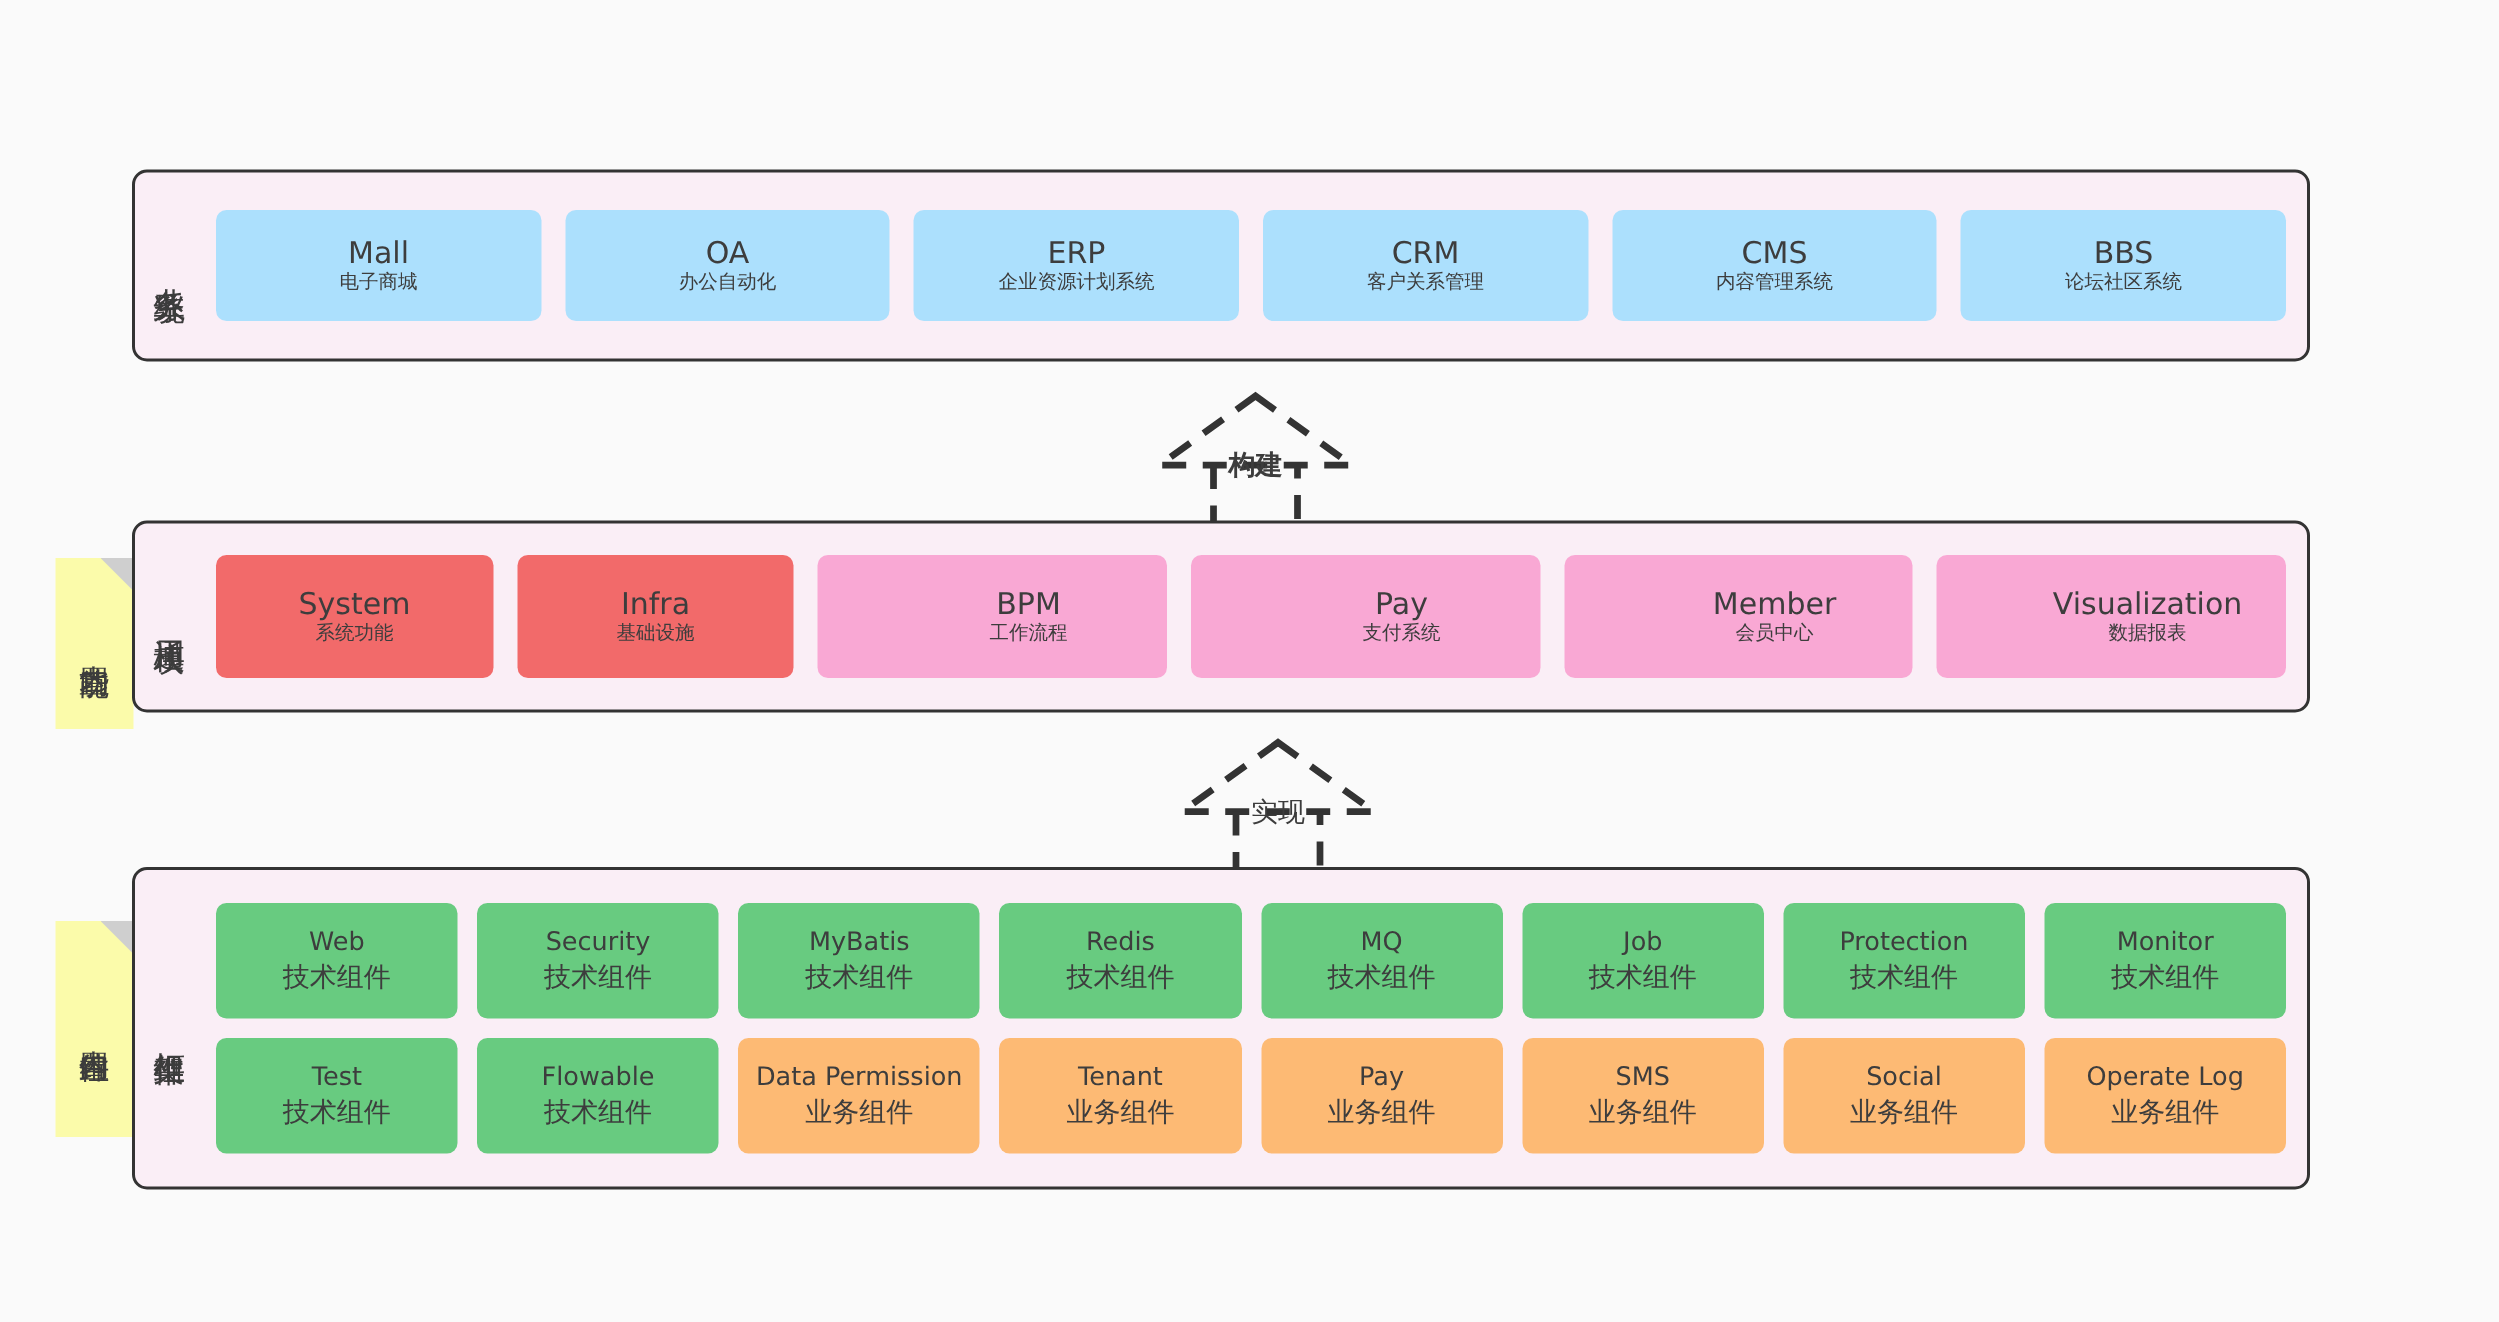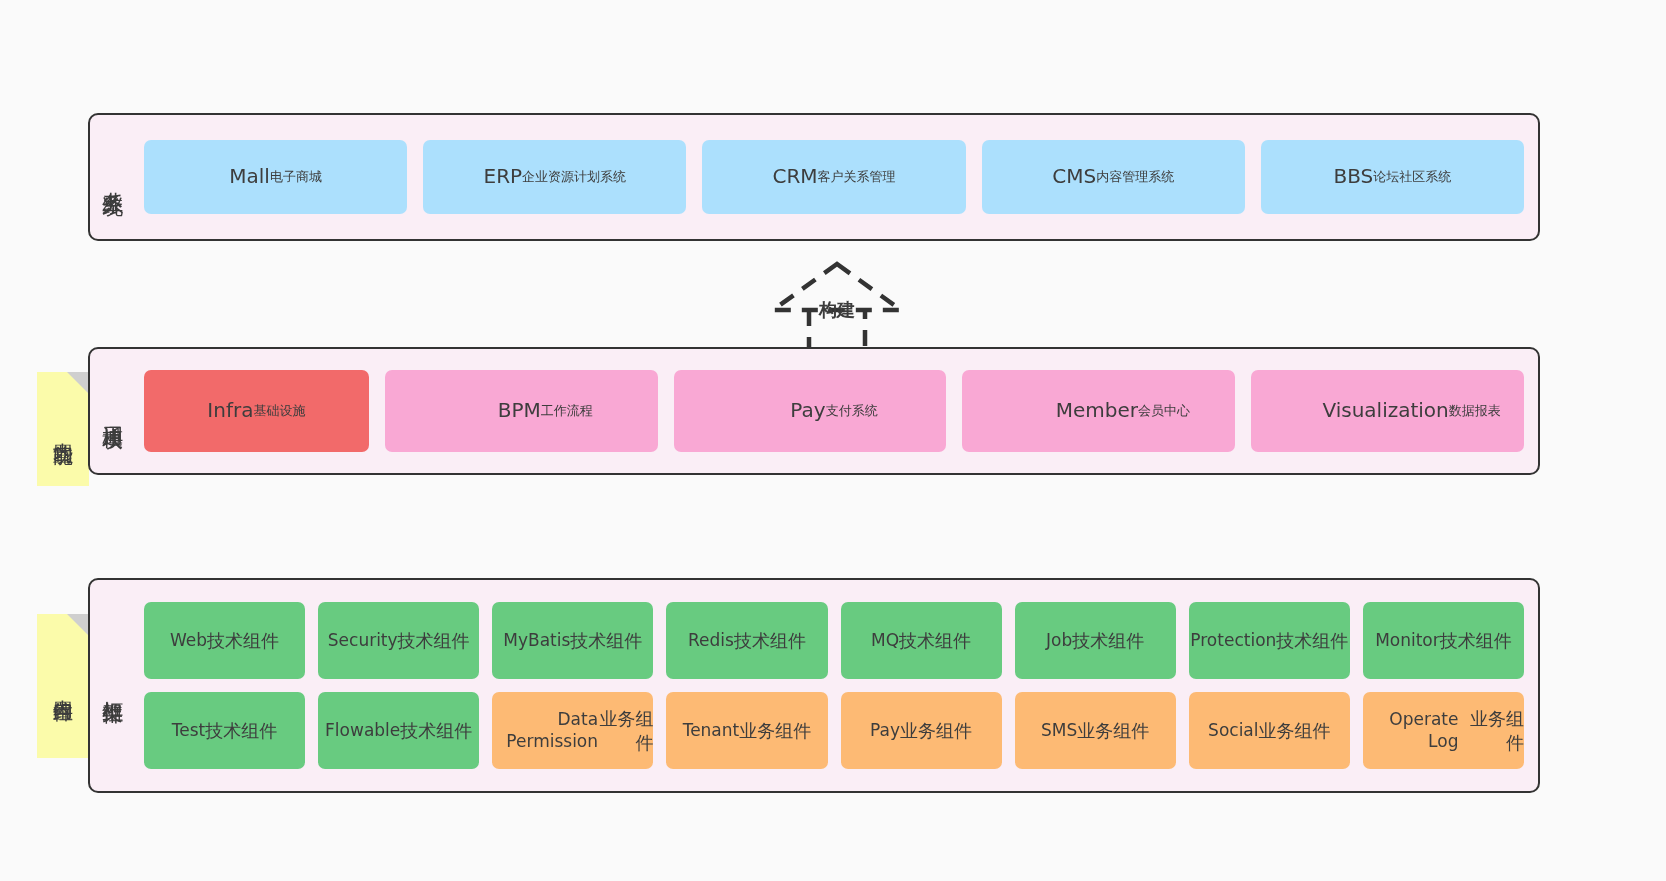"Mall" .cell { flex-direction: row -> column }
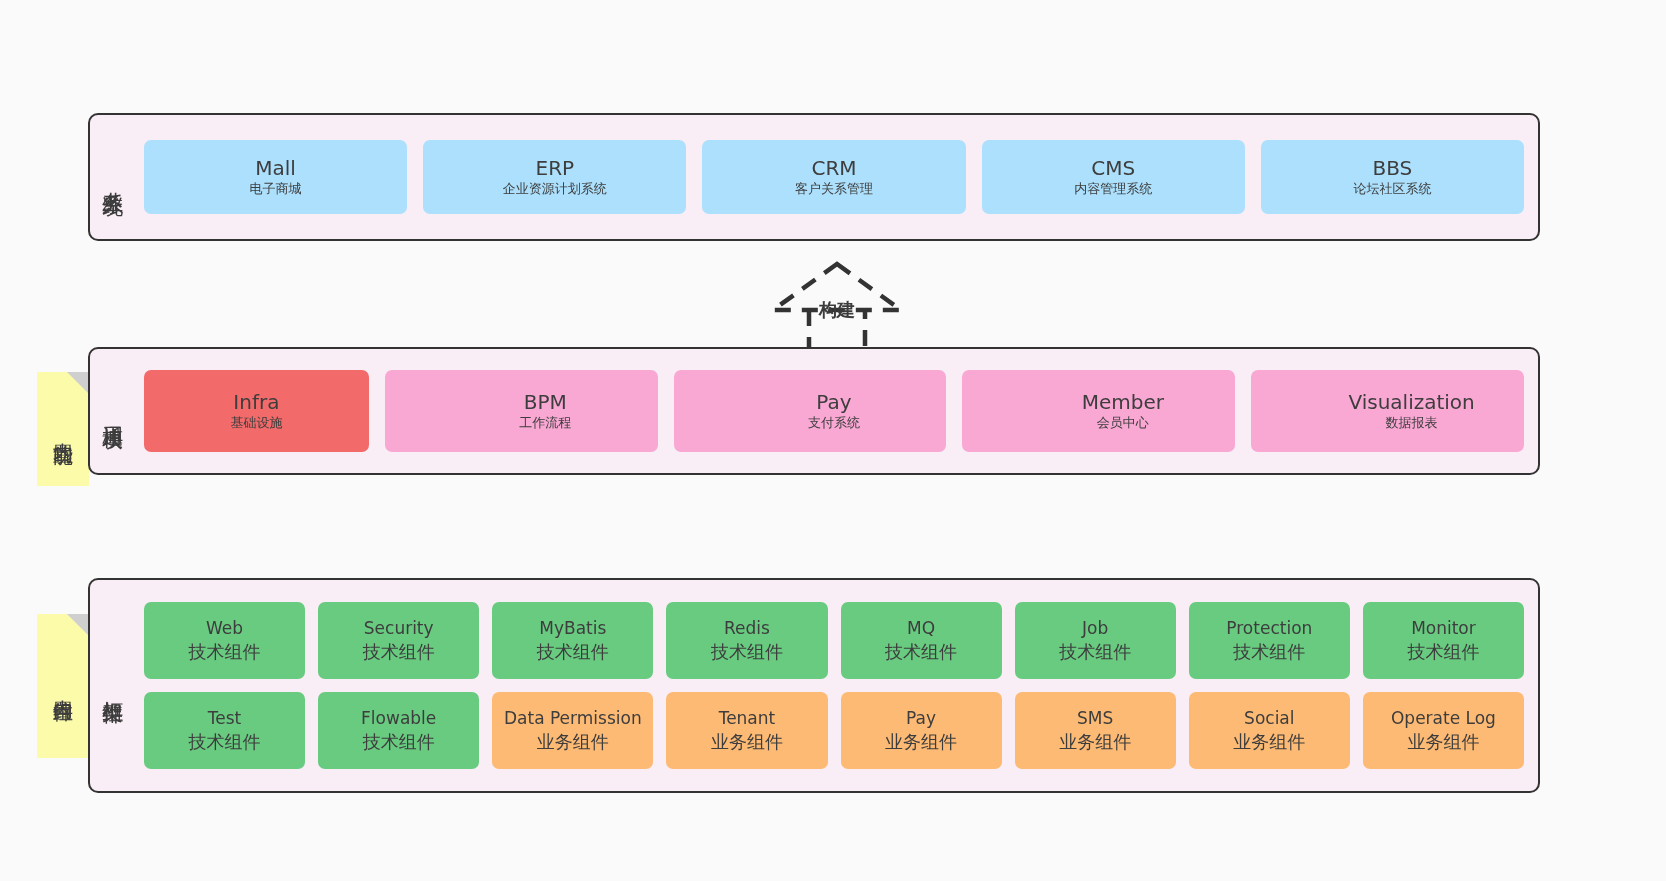"OA" div.cell { html: none -> <div> <span>OA</span> <span>办公自动化</span> </div> }
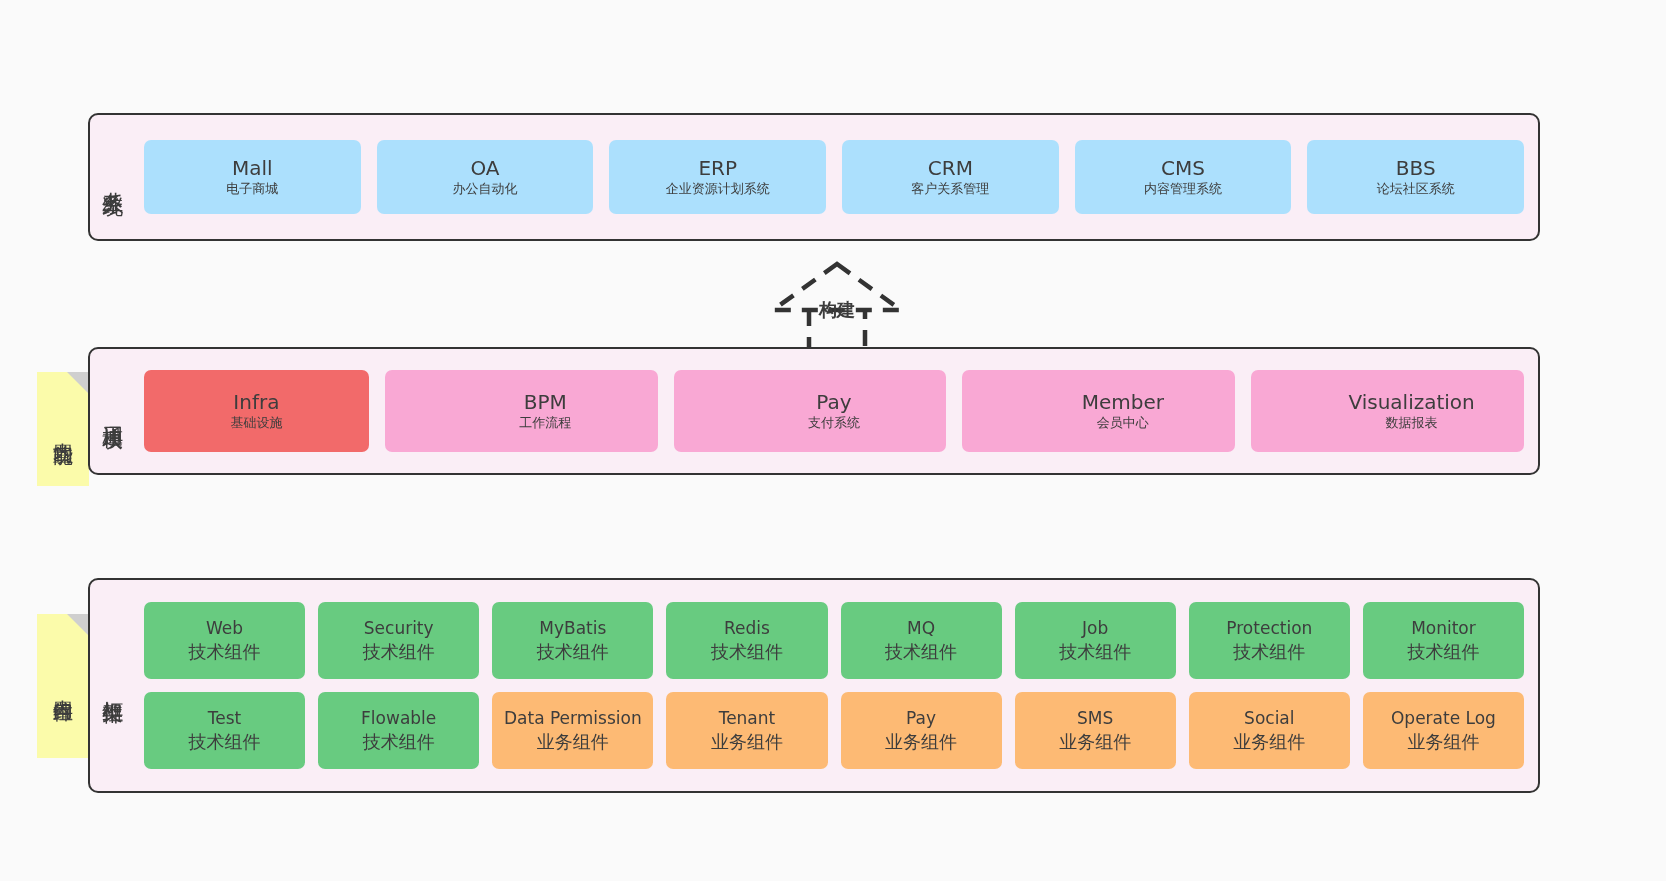"System" div.cell { html: none -> <div> <span>System</span> <span>系统功能</span> </div> }
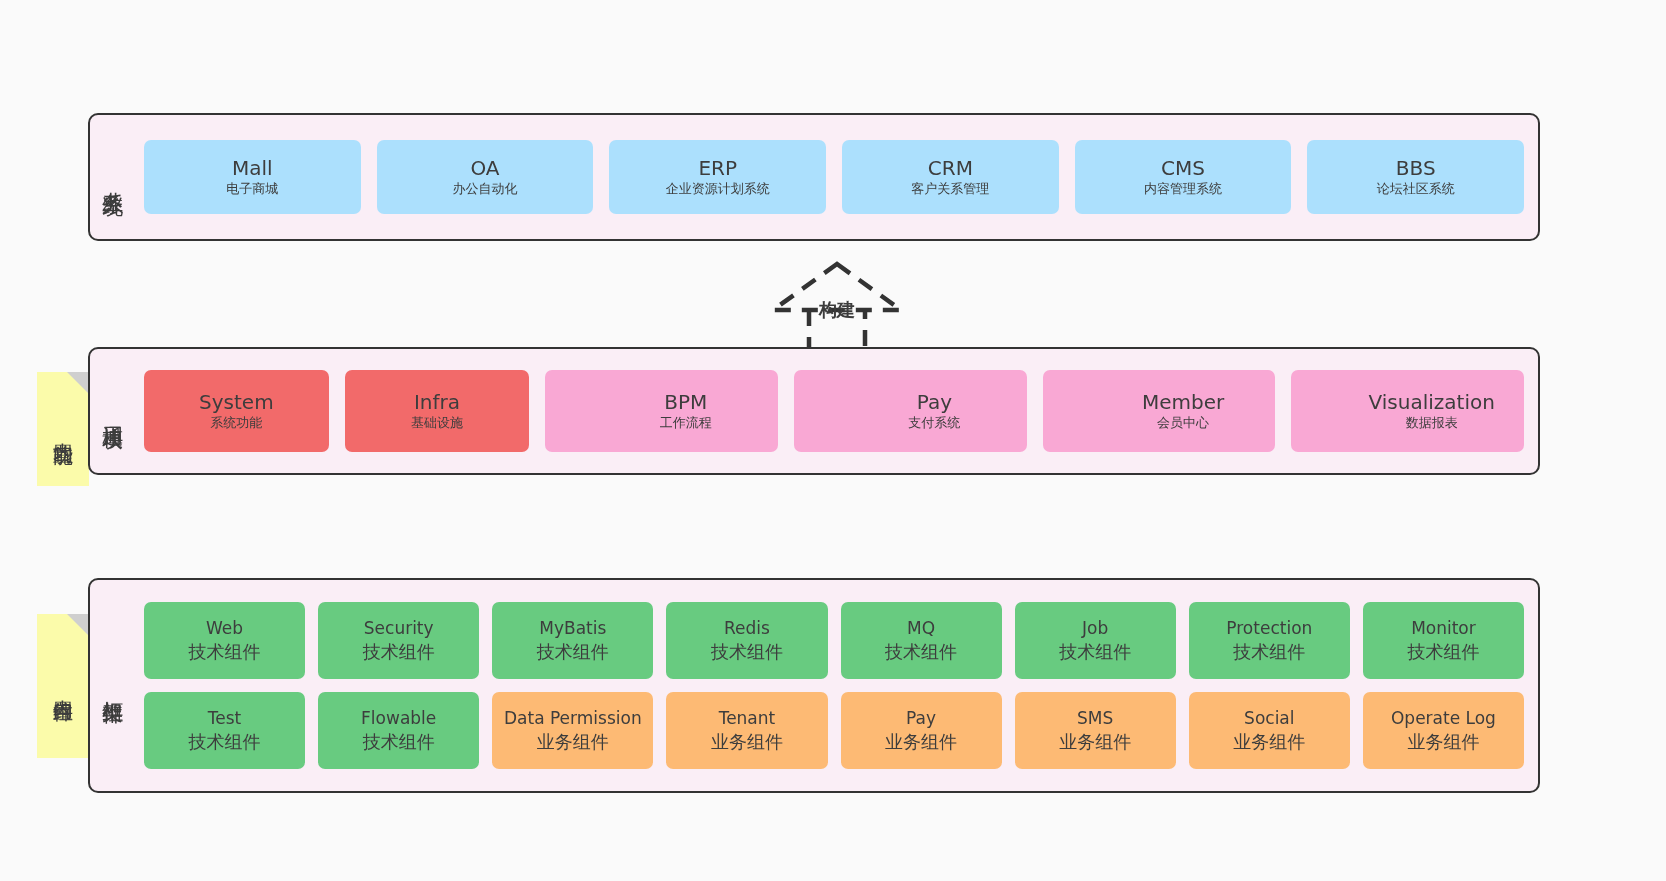"实现" div.arrow { html: none -> <div> <svg> <path></path> <path></path> </svg> <div>实现</div> </div> }
